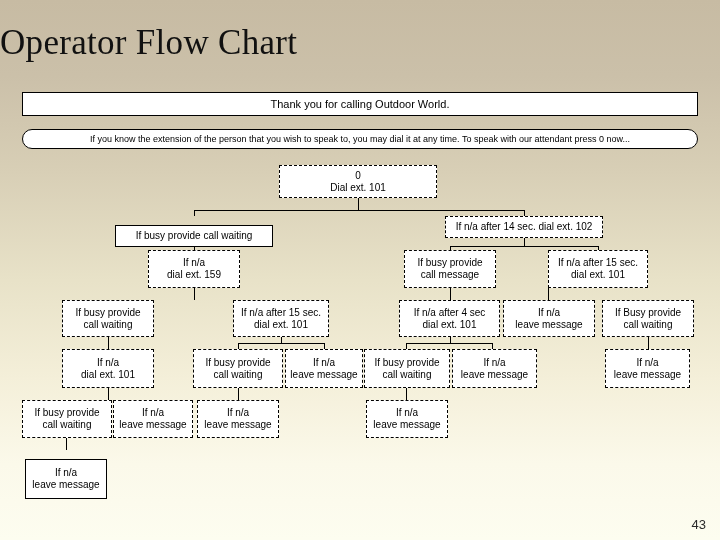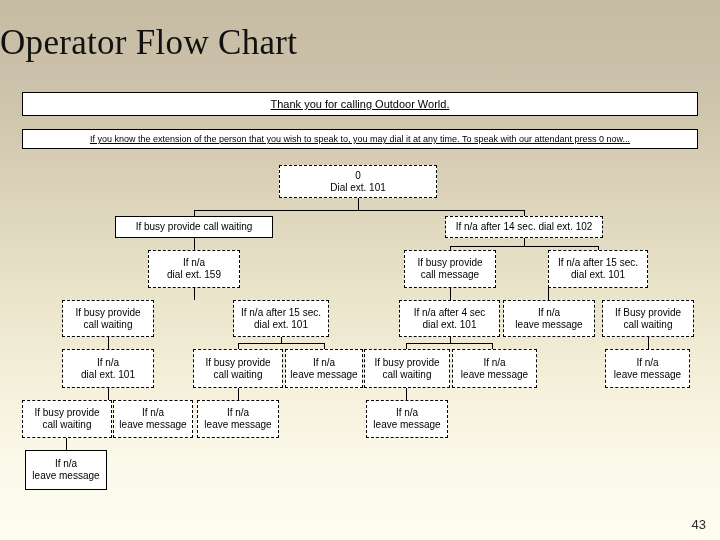"Thank you for calling Outdoor" .banner { text-decoration: underline -> none }
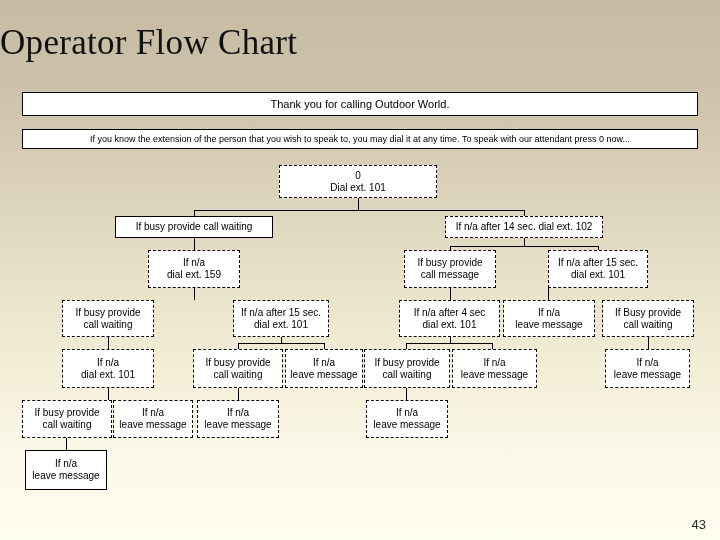"If you know the extension" #banner2 { border-radius: none -> 10px }
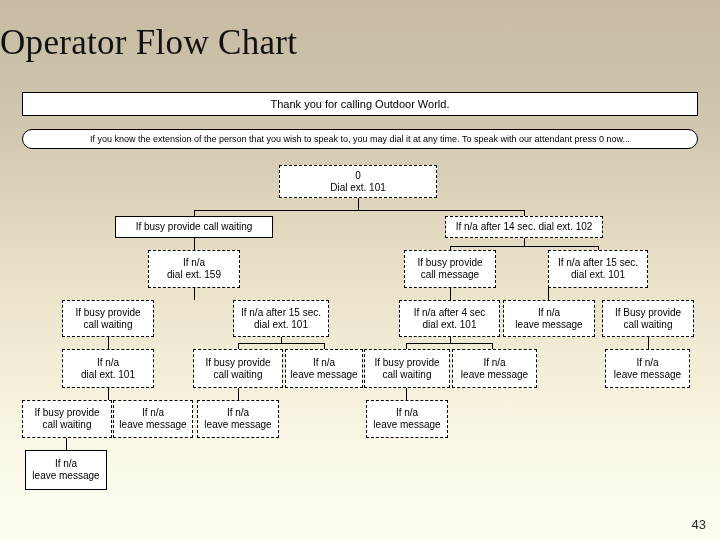"If busy provide call waiting" .solid { margin-top: none -> 9px }
